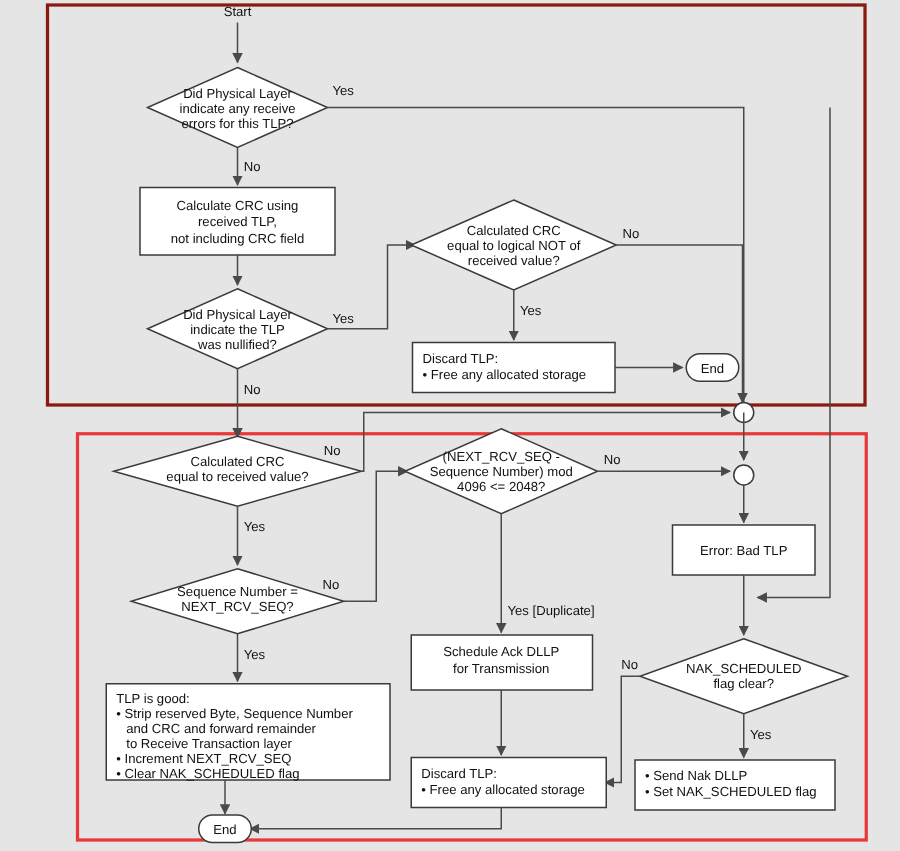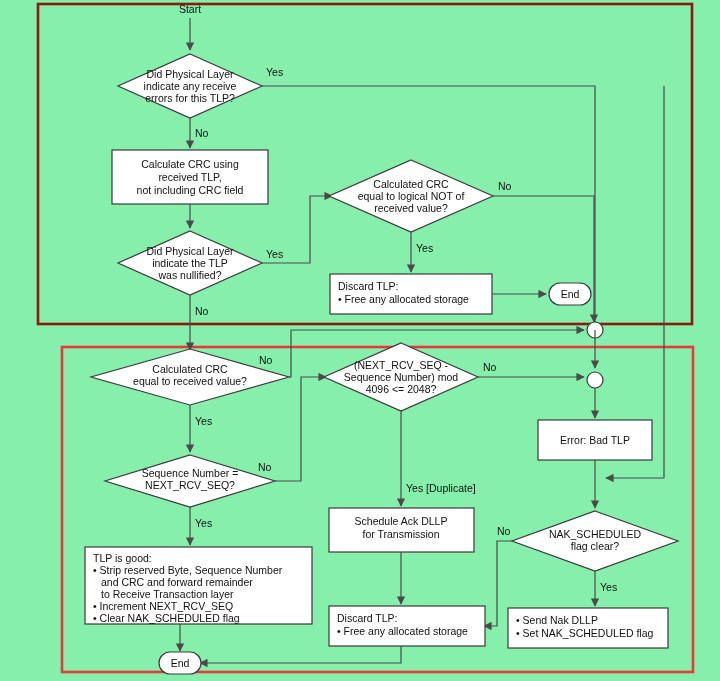"Start" #stage { background: #86efac -> #e5e5e5 }
